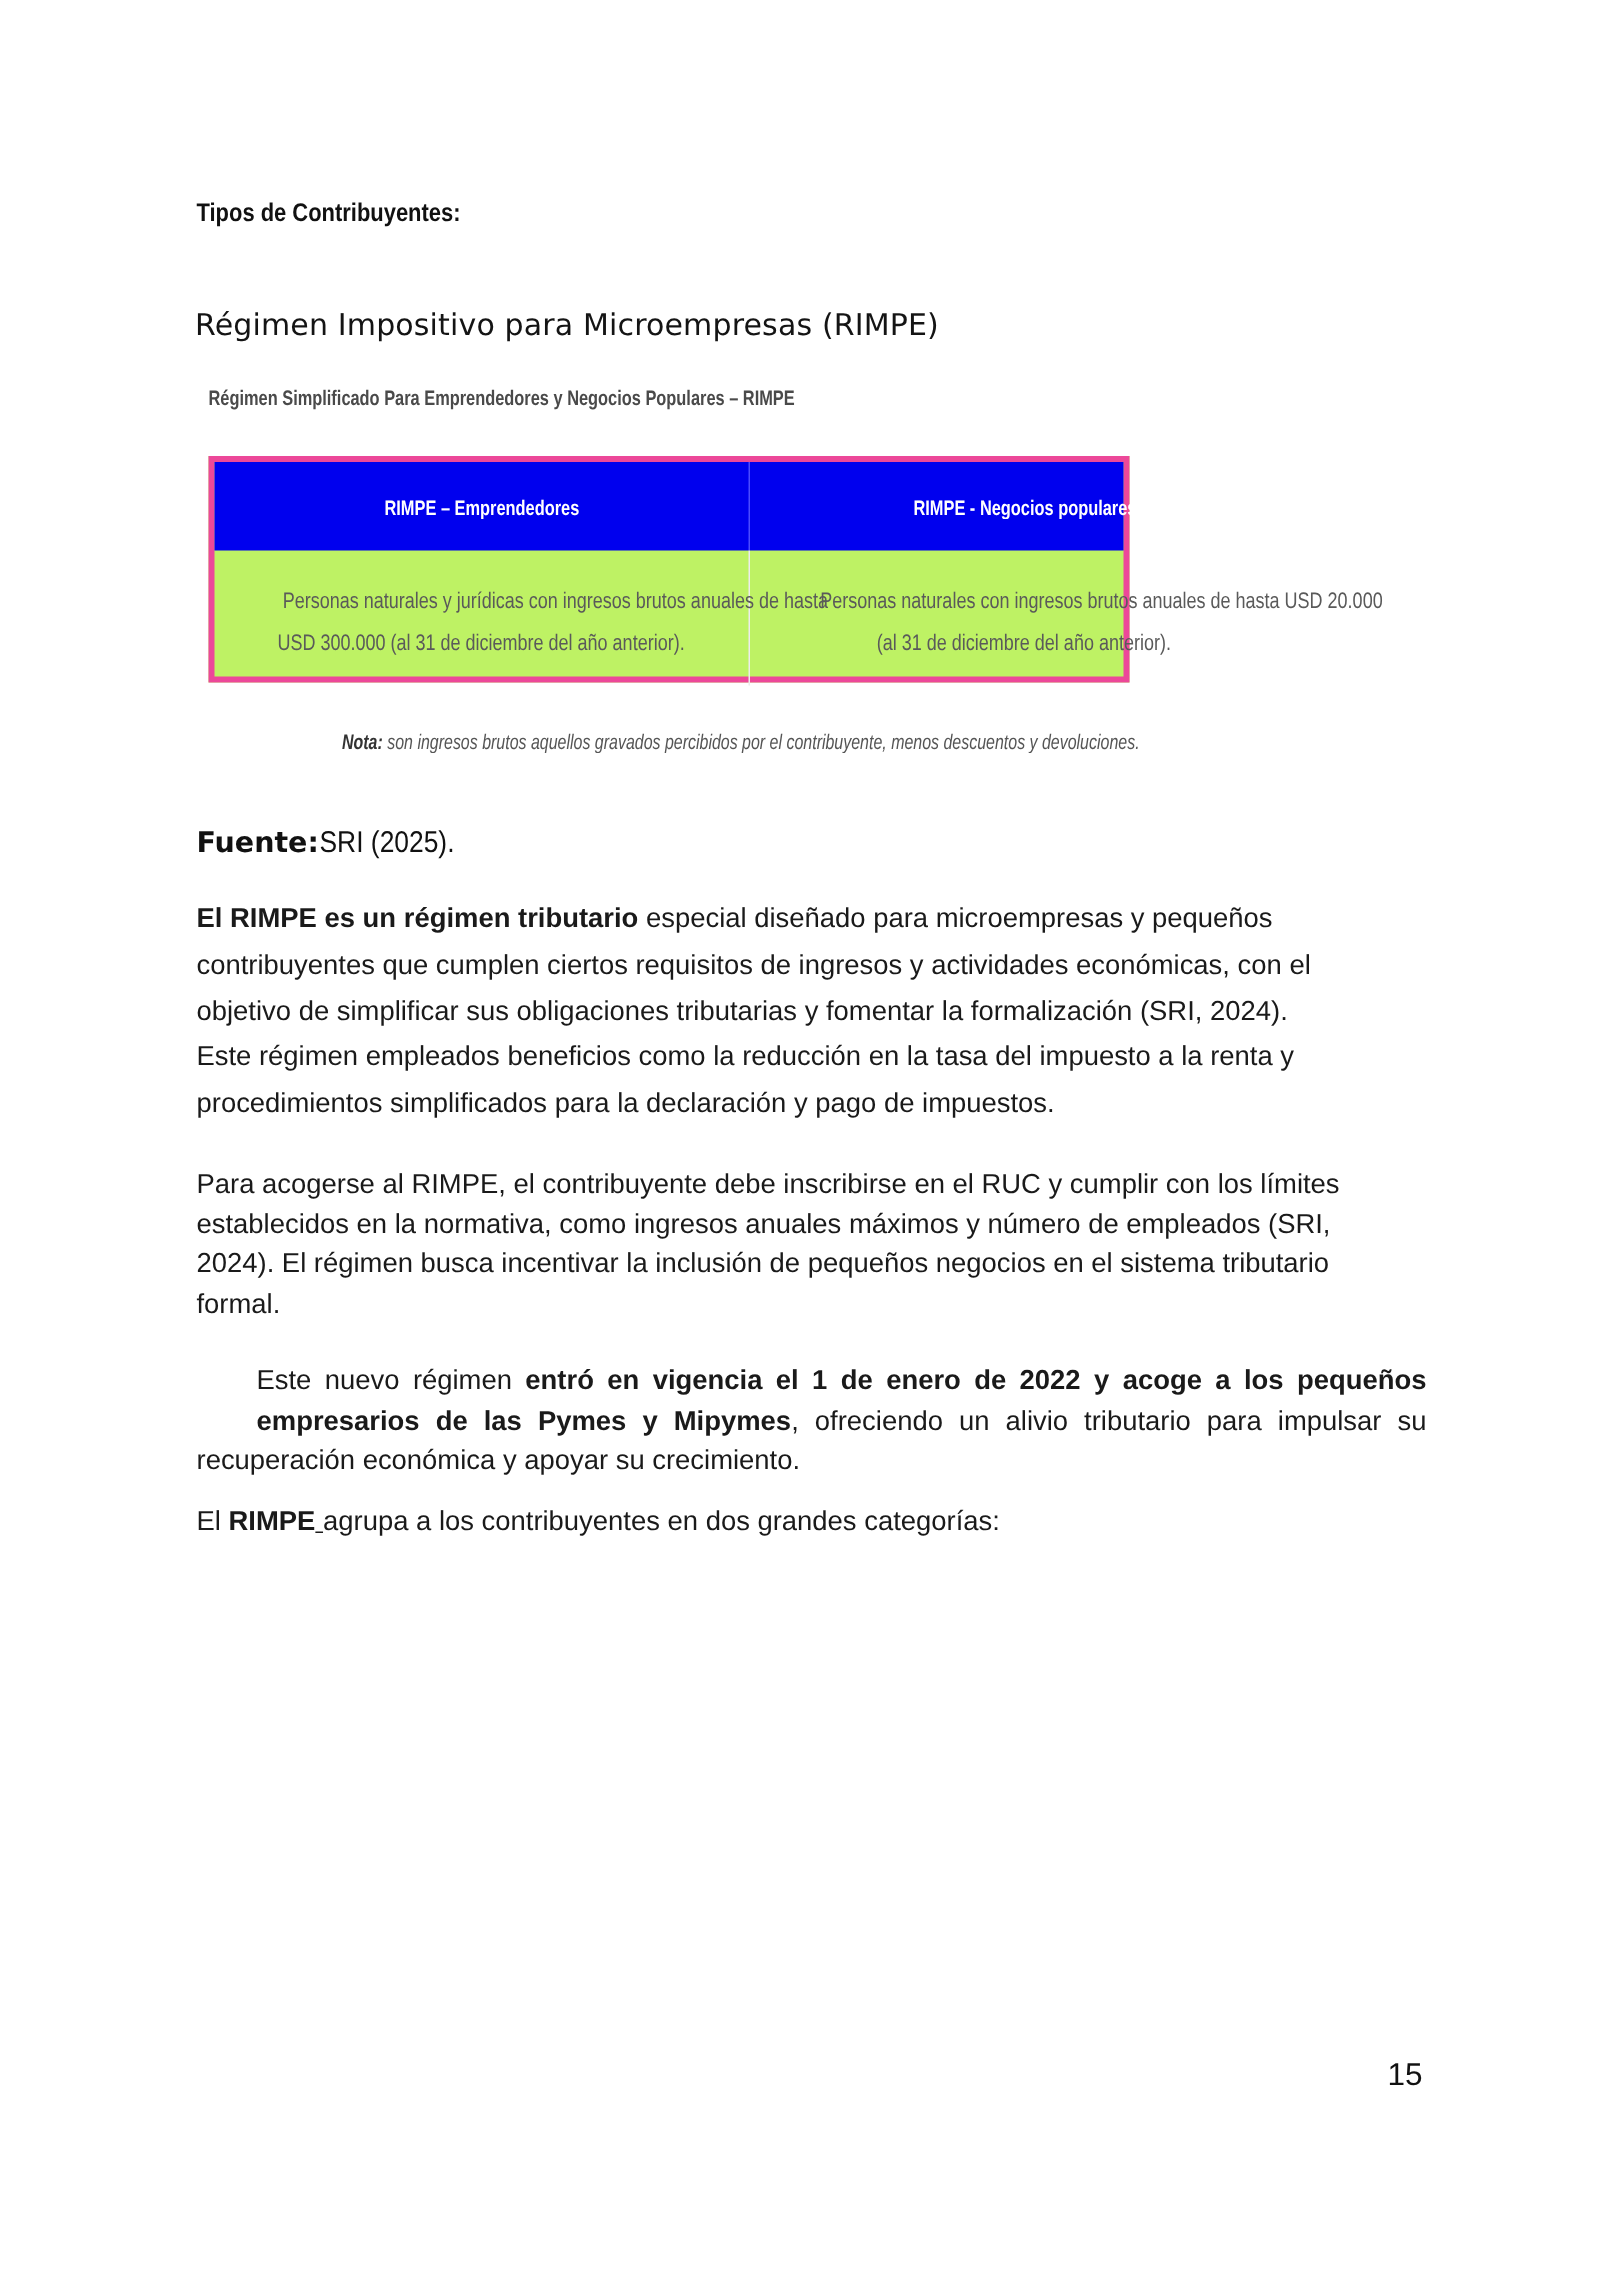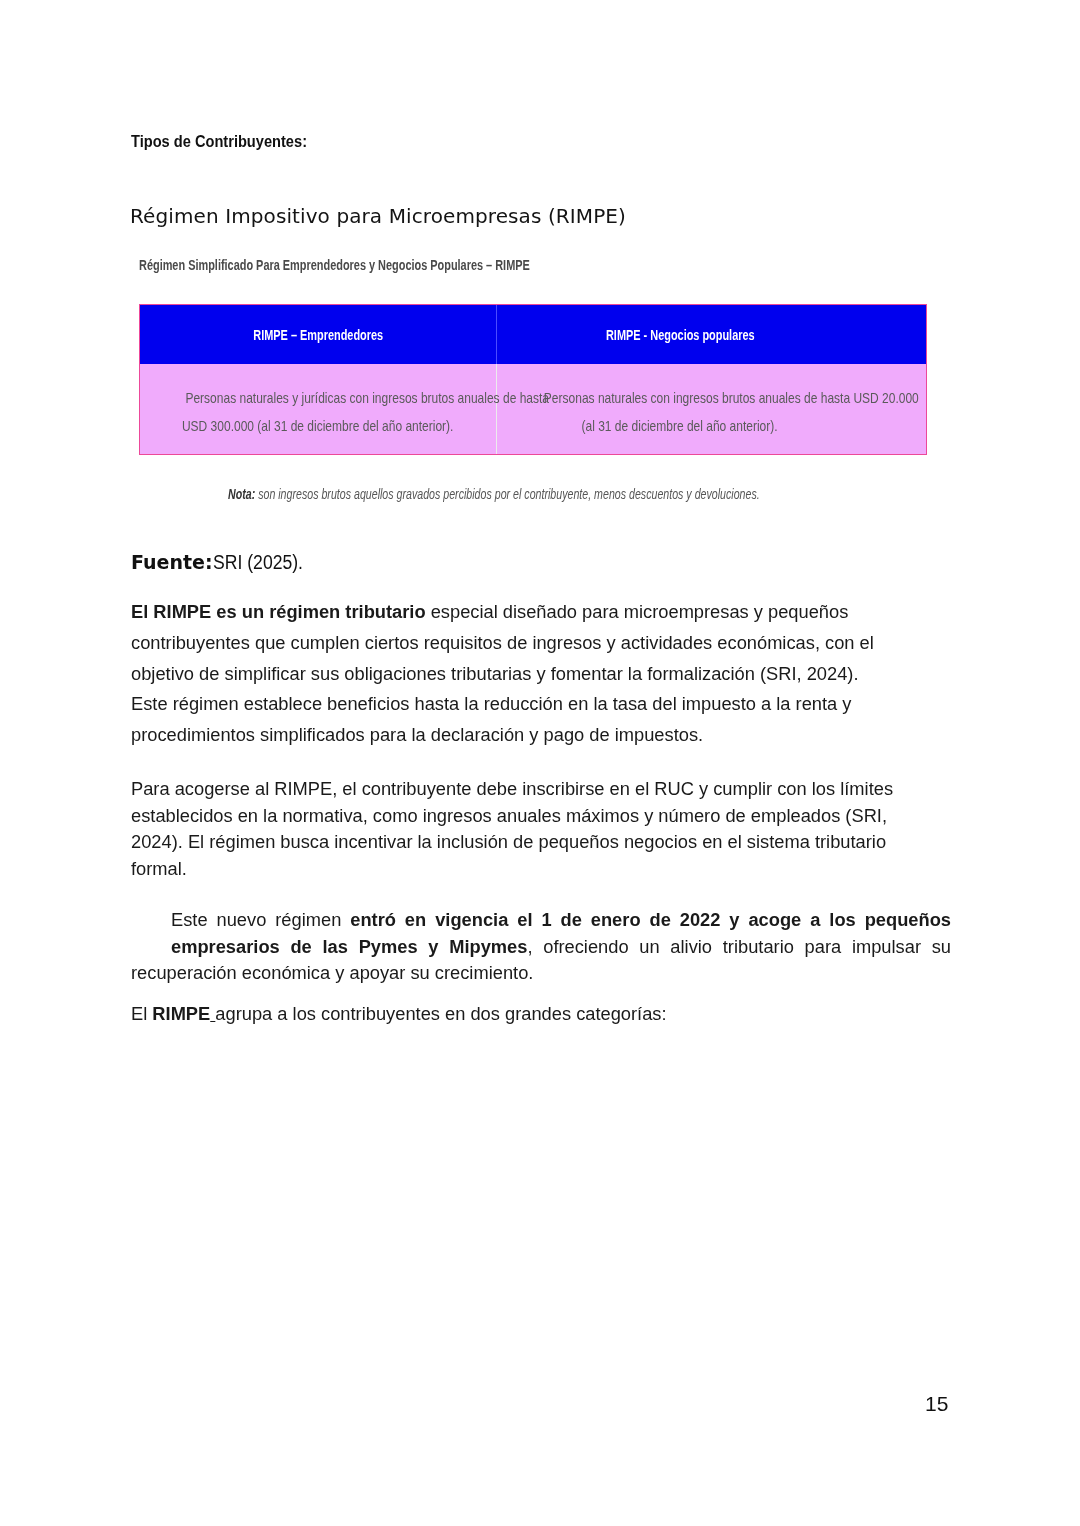"RIMPE – Emprendedores" .rimpe-table { background: #f0abfc -> #bef264; border: 1px solid #ec4899 -> 4px solid #ec4899; width: 788px -> 614px }
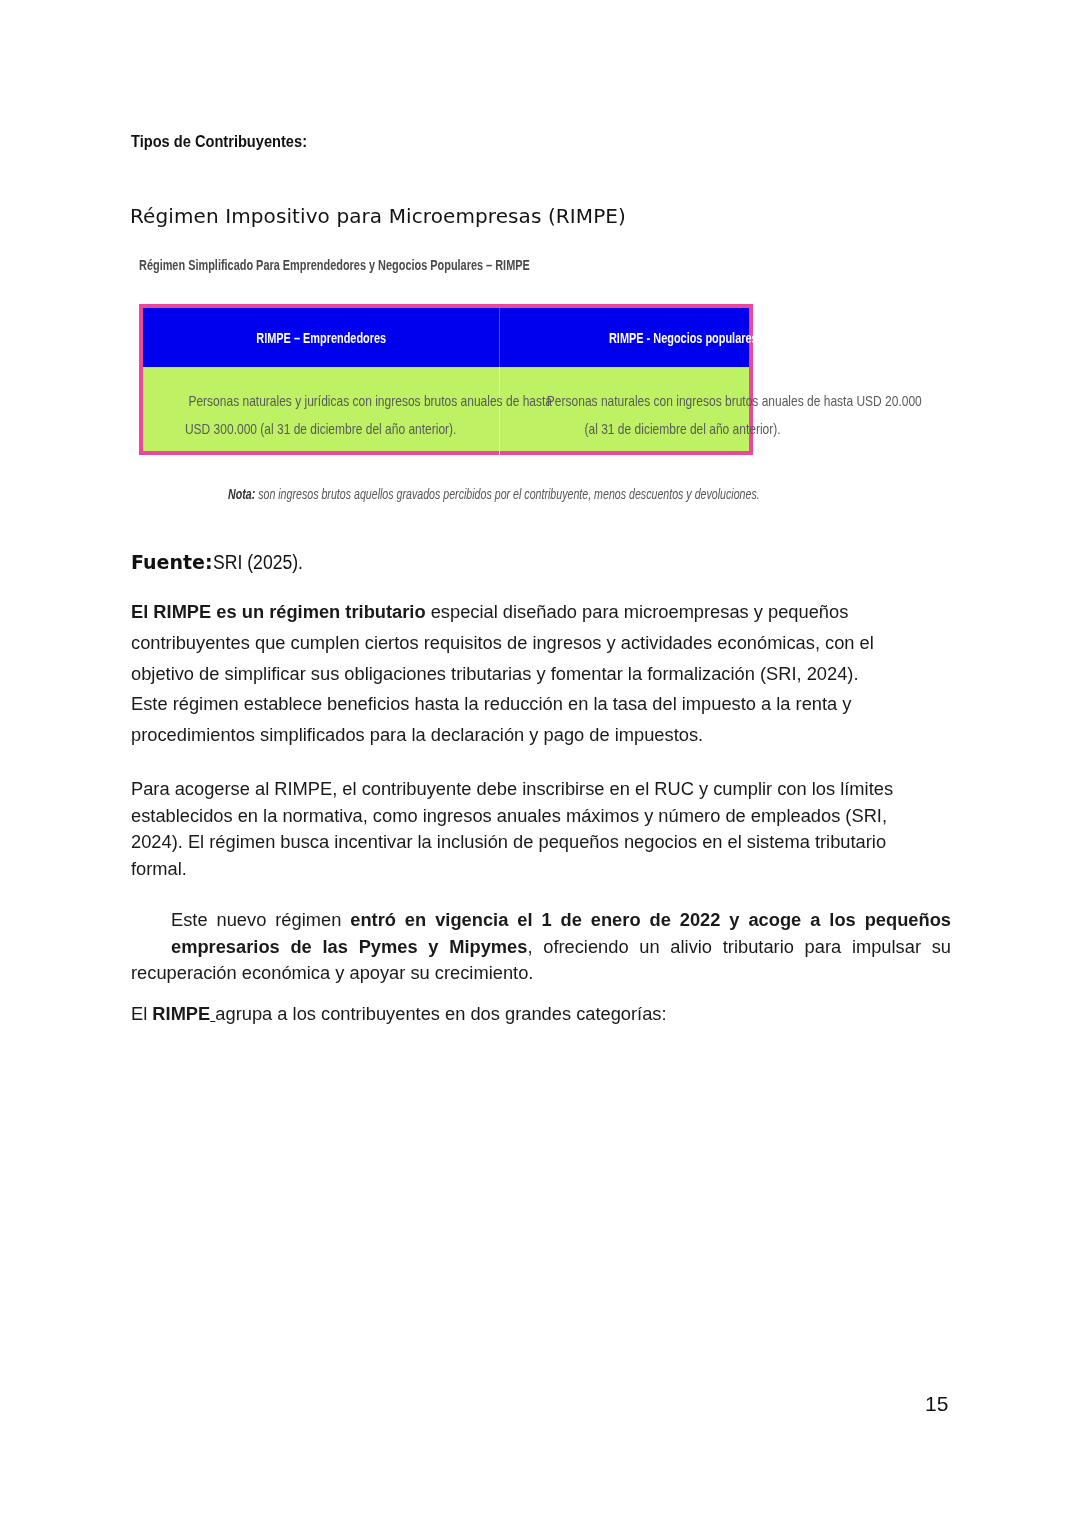"Este régimen establece beneficios hasta" span.ln { text: establece beneficios hasta -> empleados beneficios como }
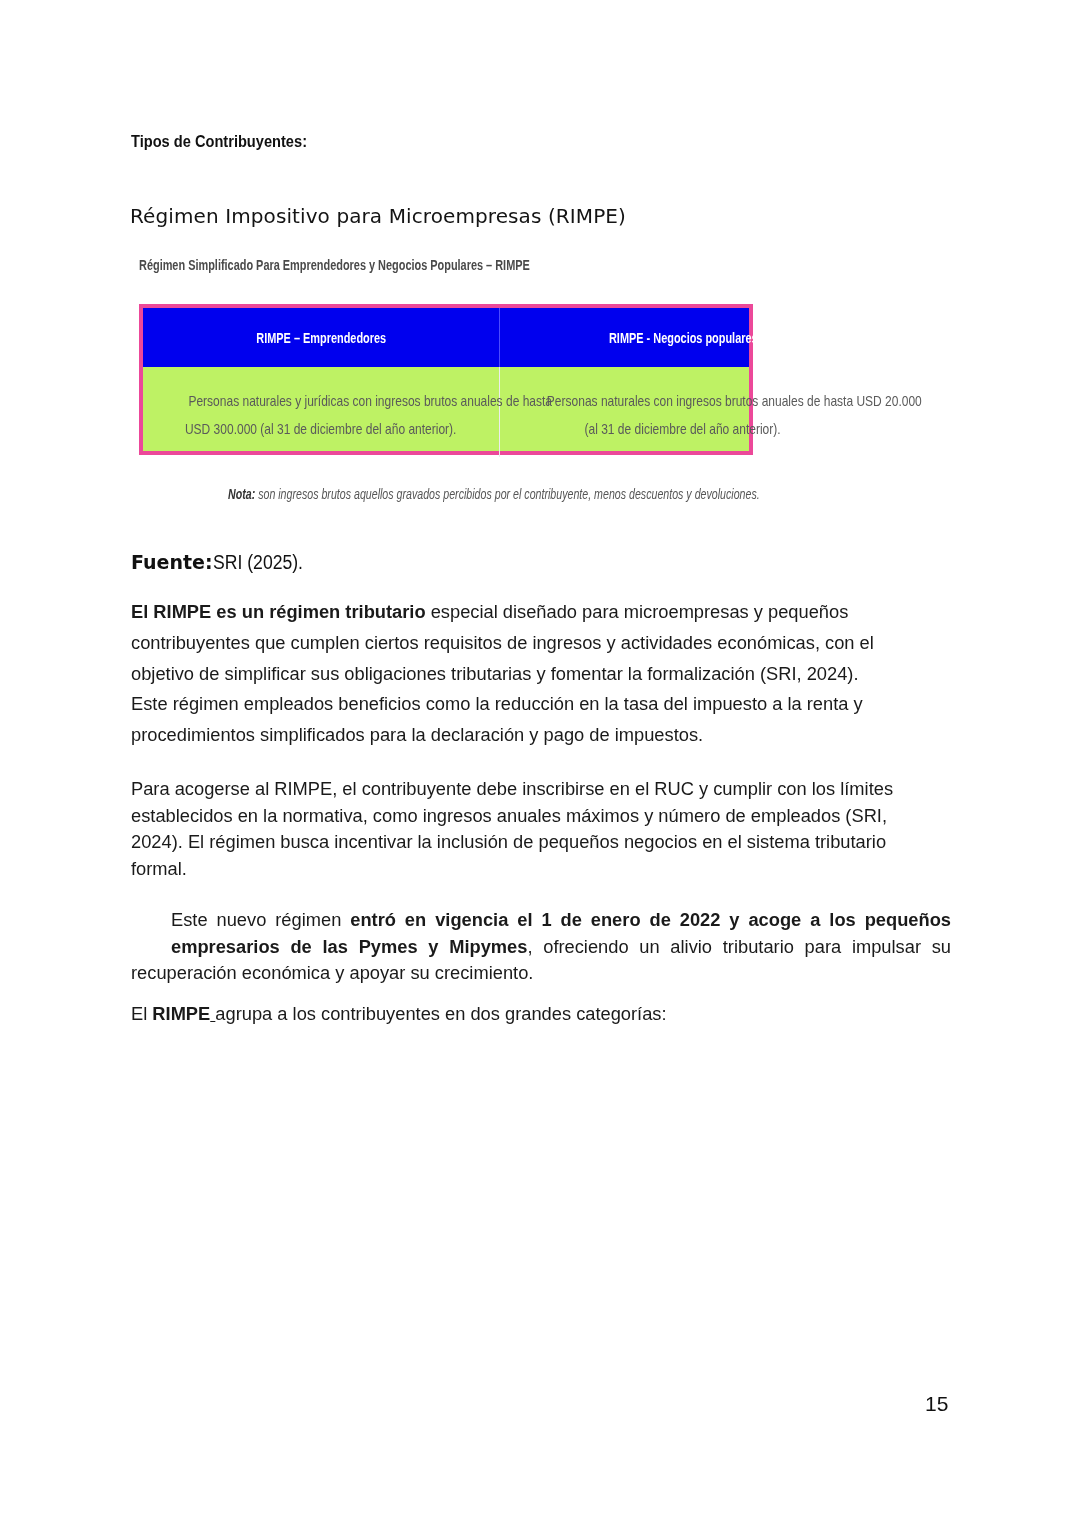"15" .page-number { margin-top: 20px -> none }
